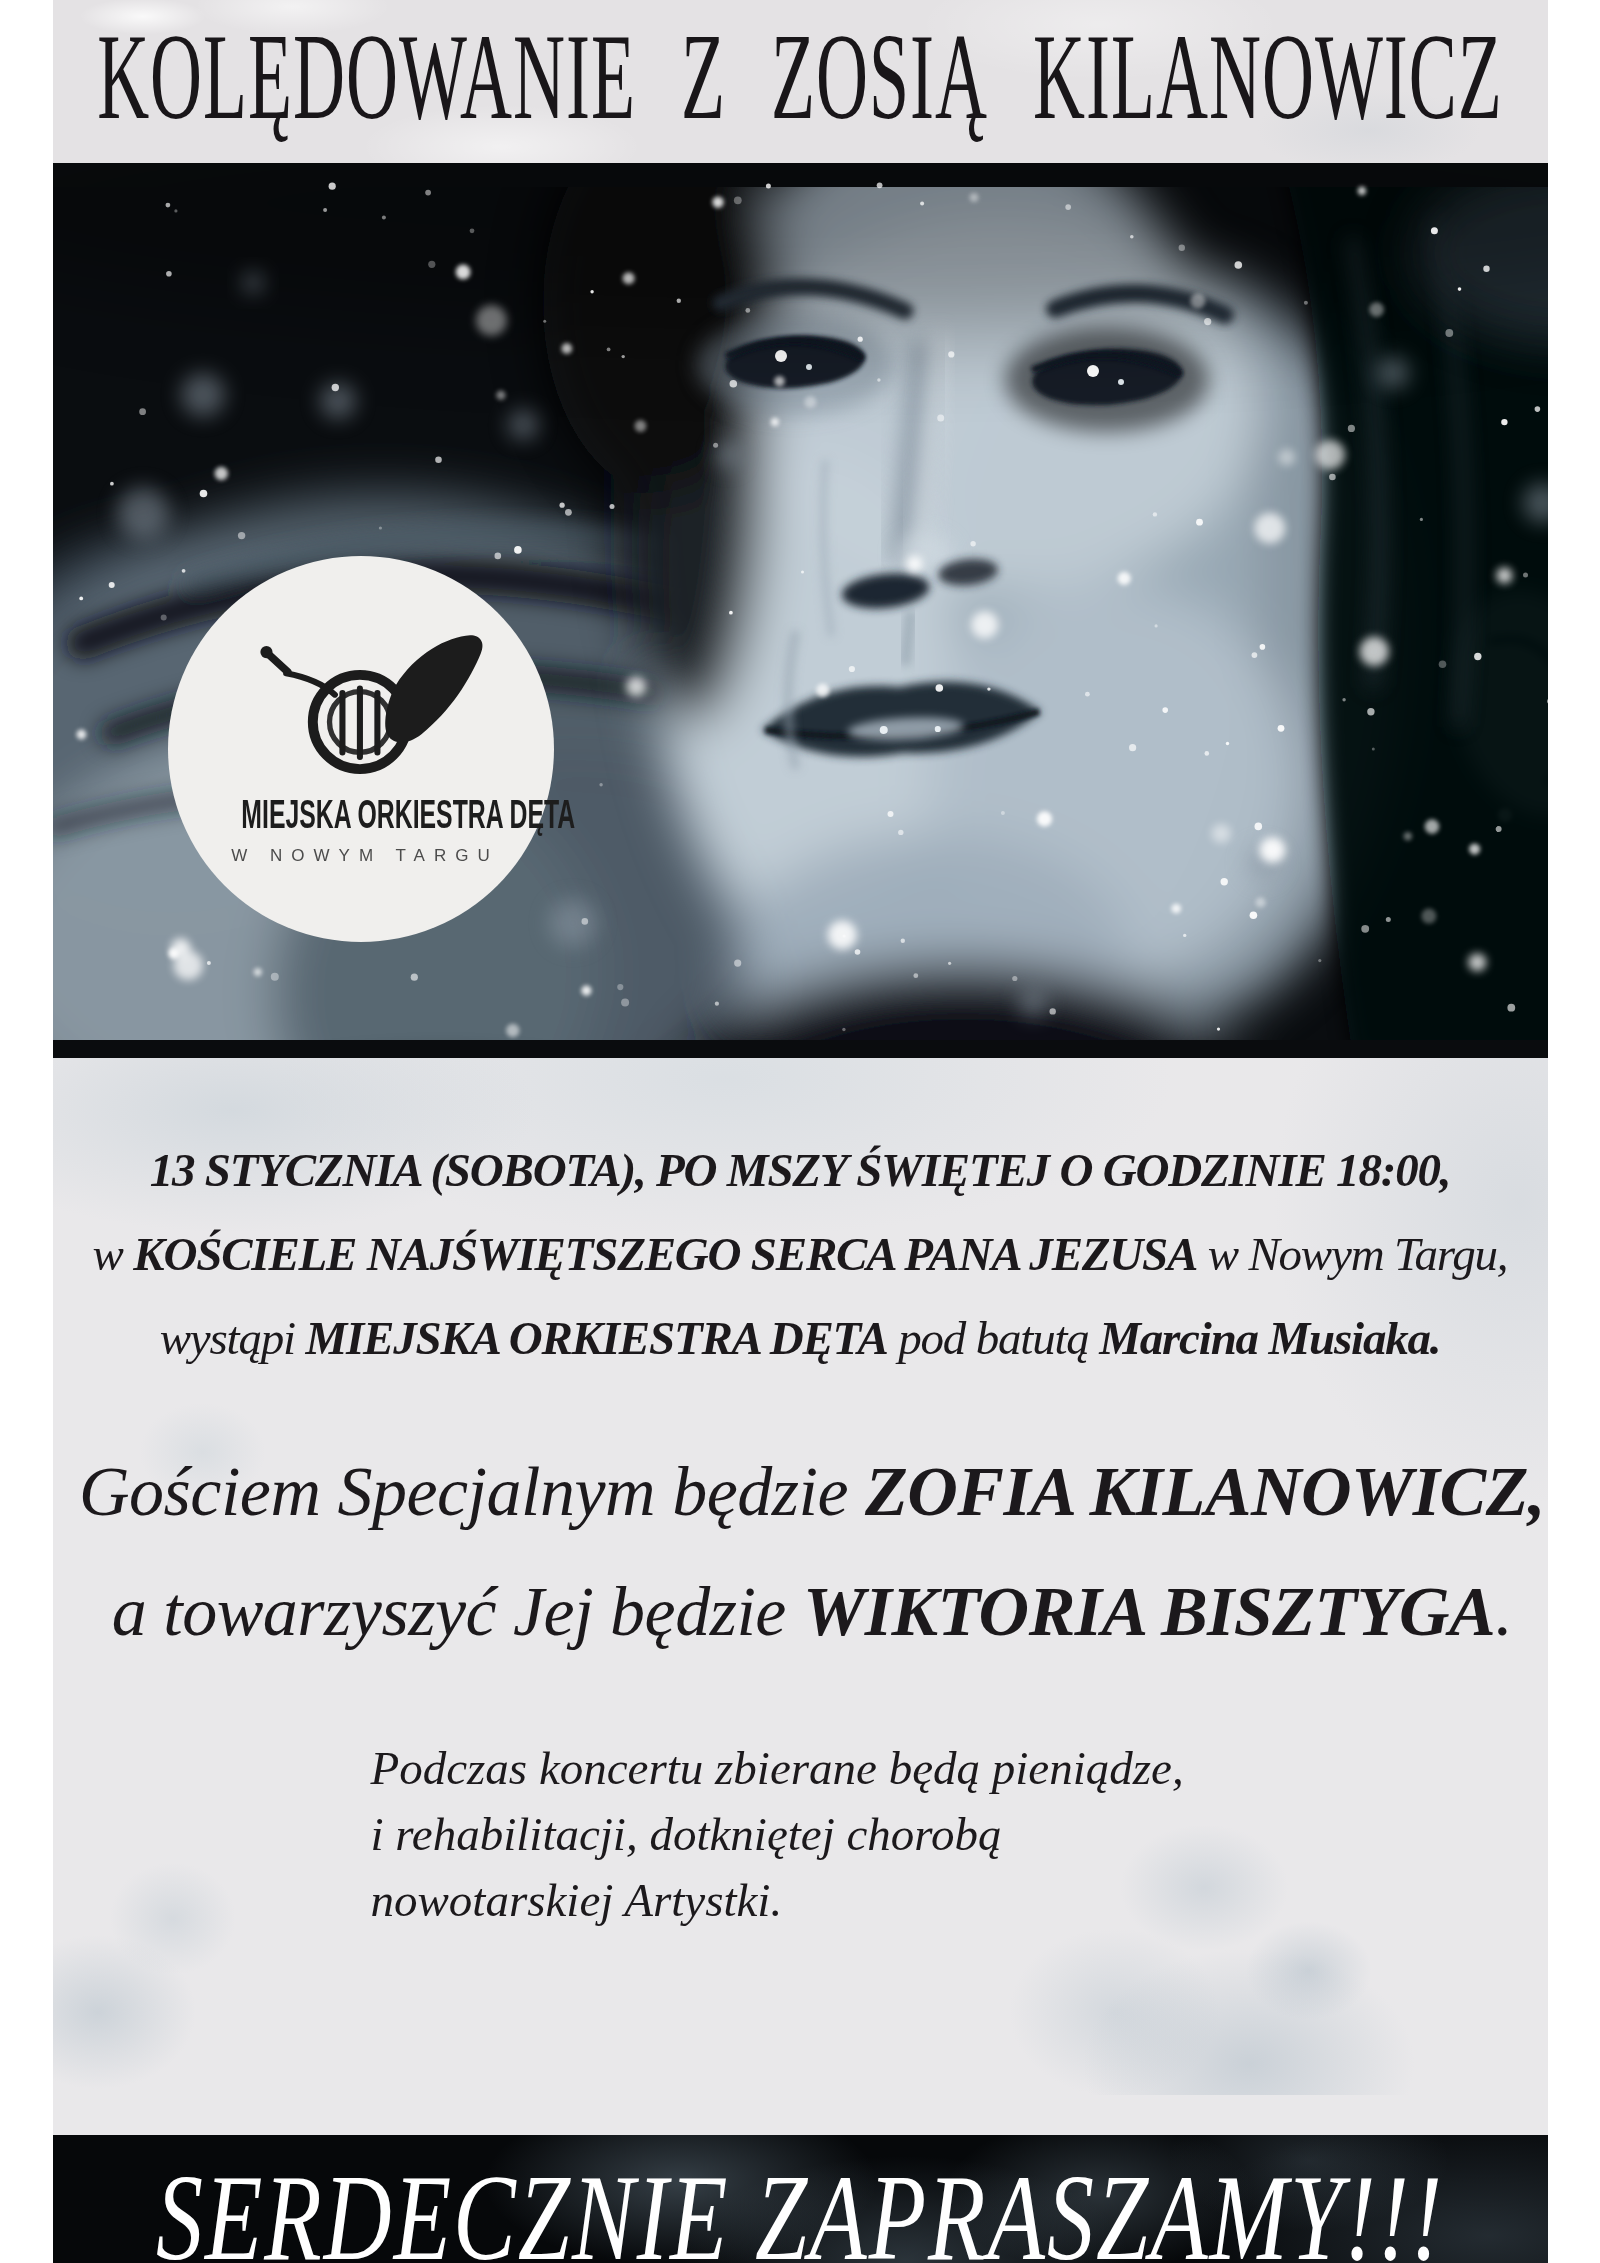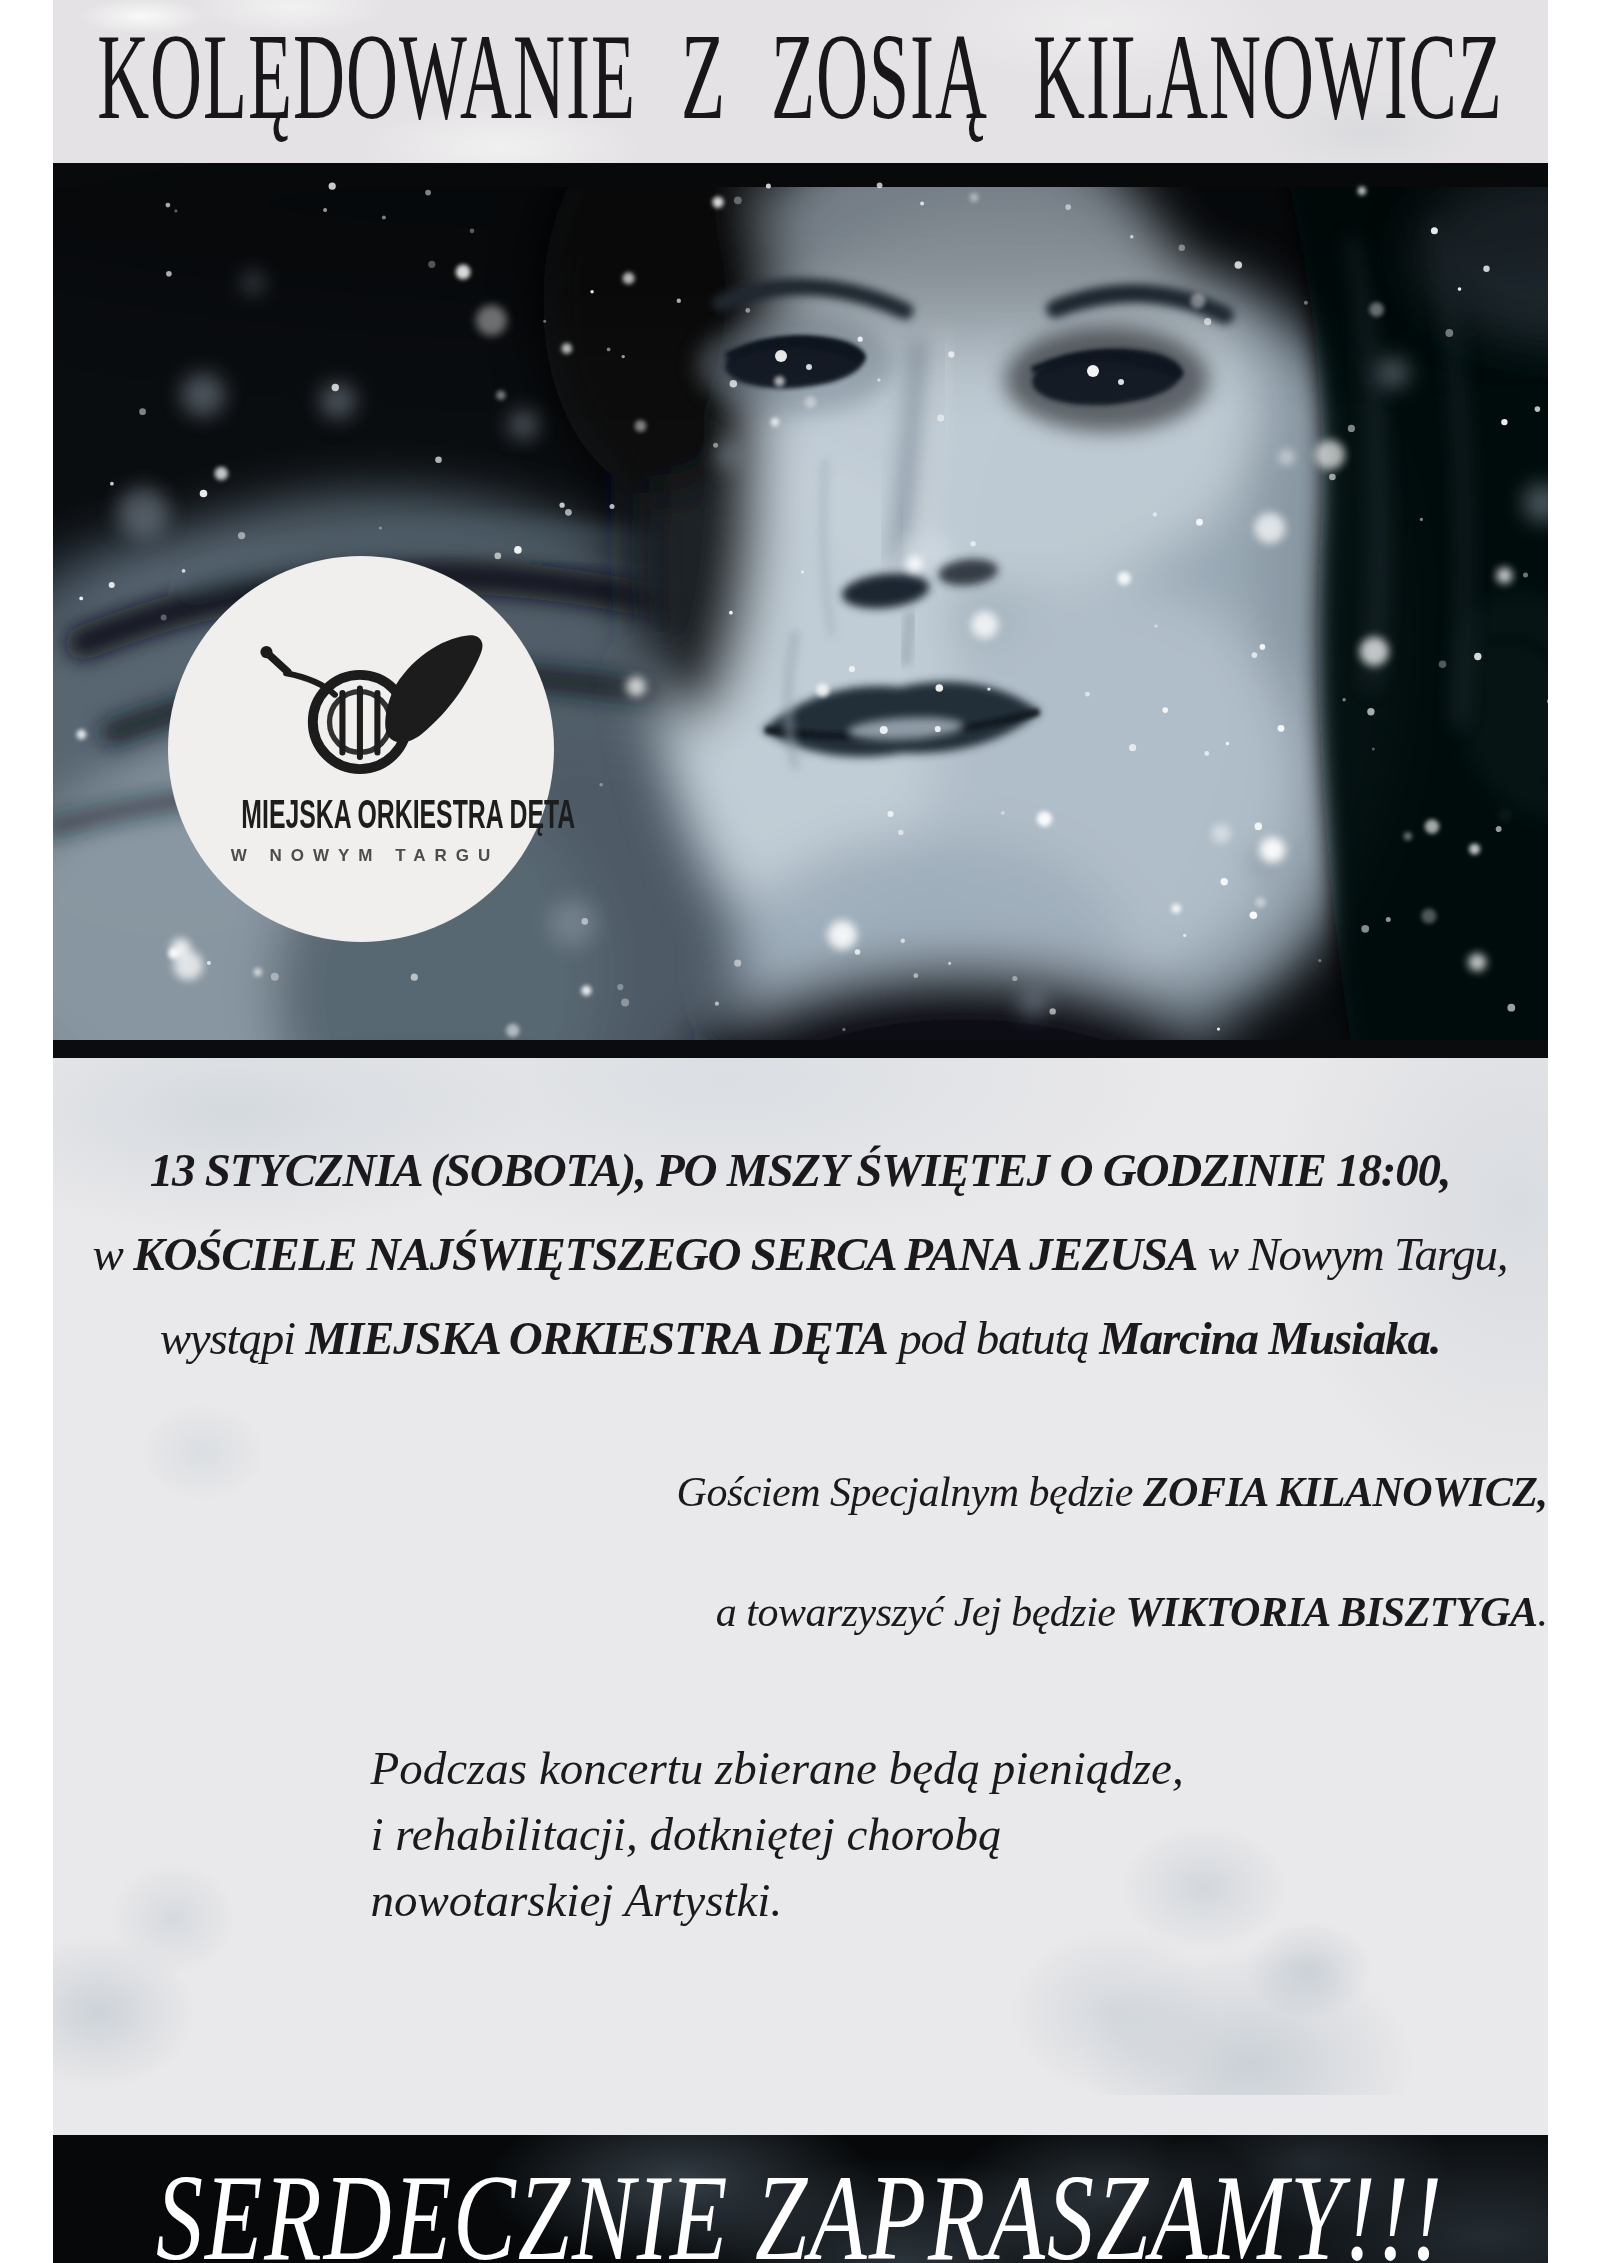"W NOWYM TARGU" .logo-sub { font-weight: 700 -> 400 }
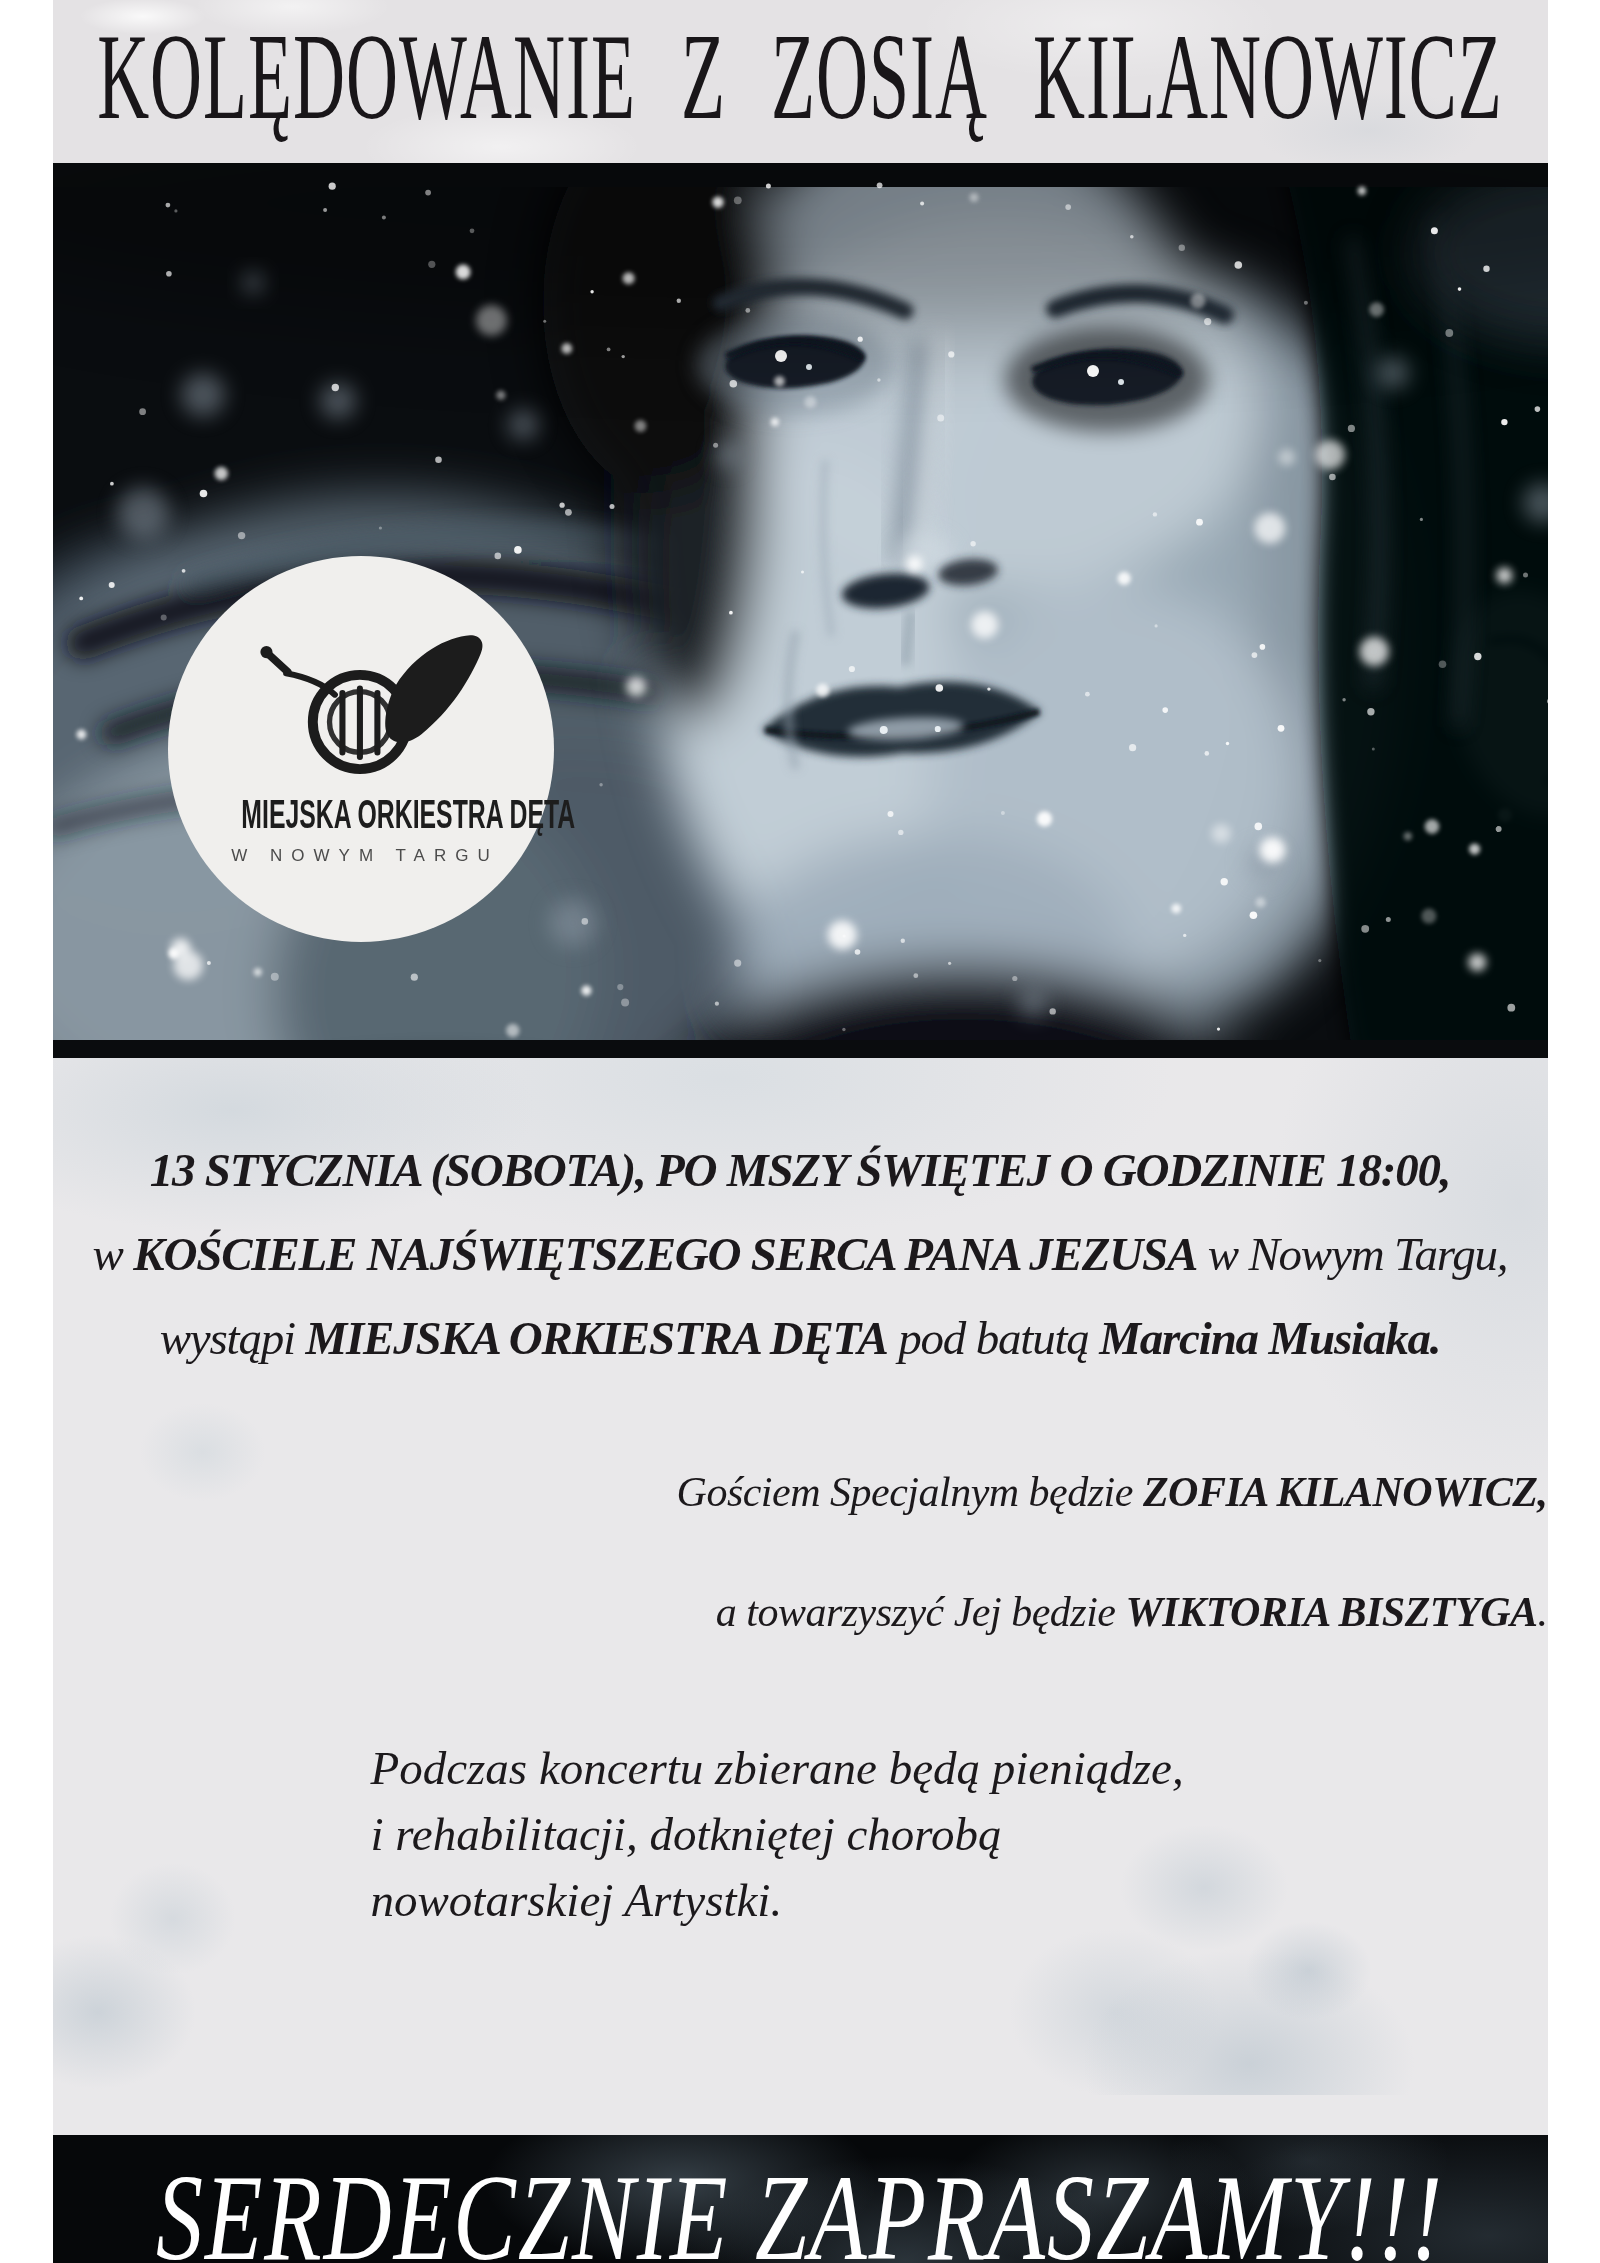"Gościem Specjalnym będzie ZOFIA" .p-guests { font-size: 42px -> 70px; text-align: right -> center }
